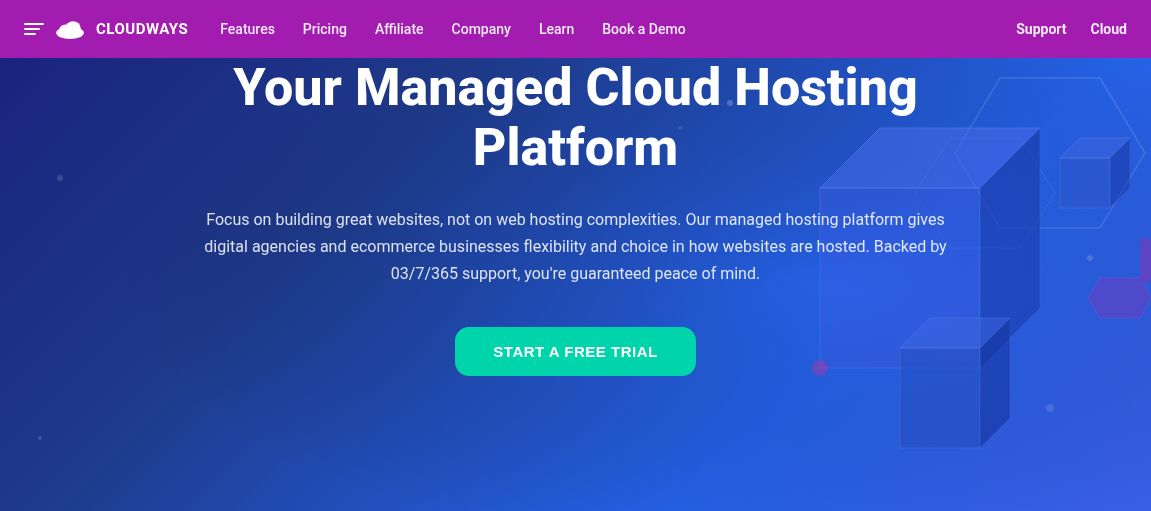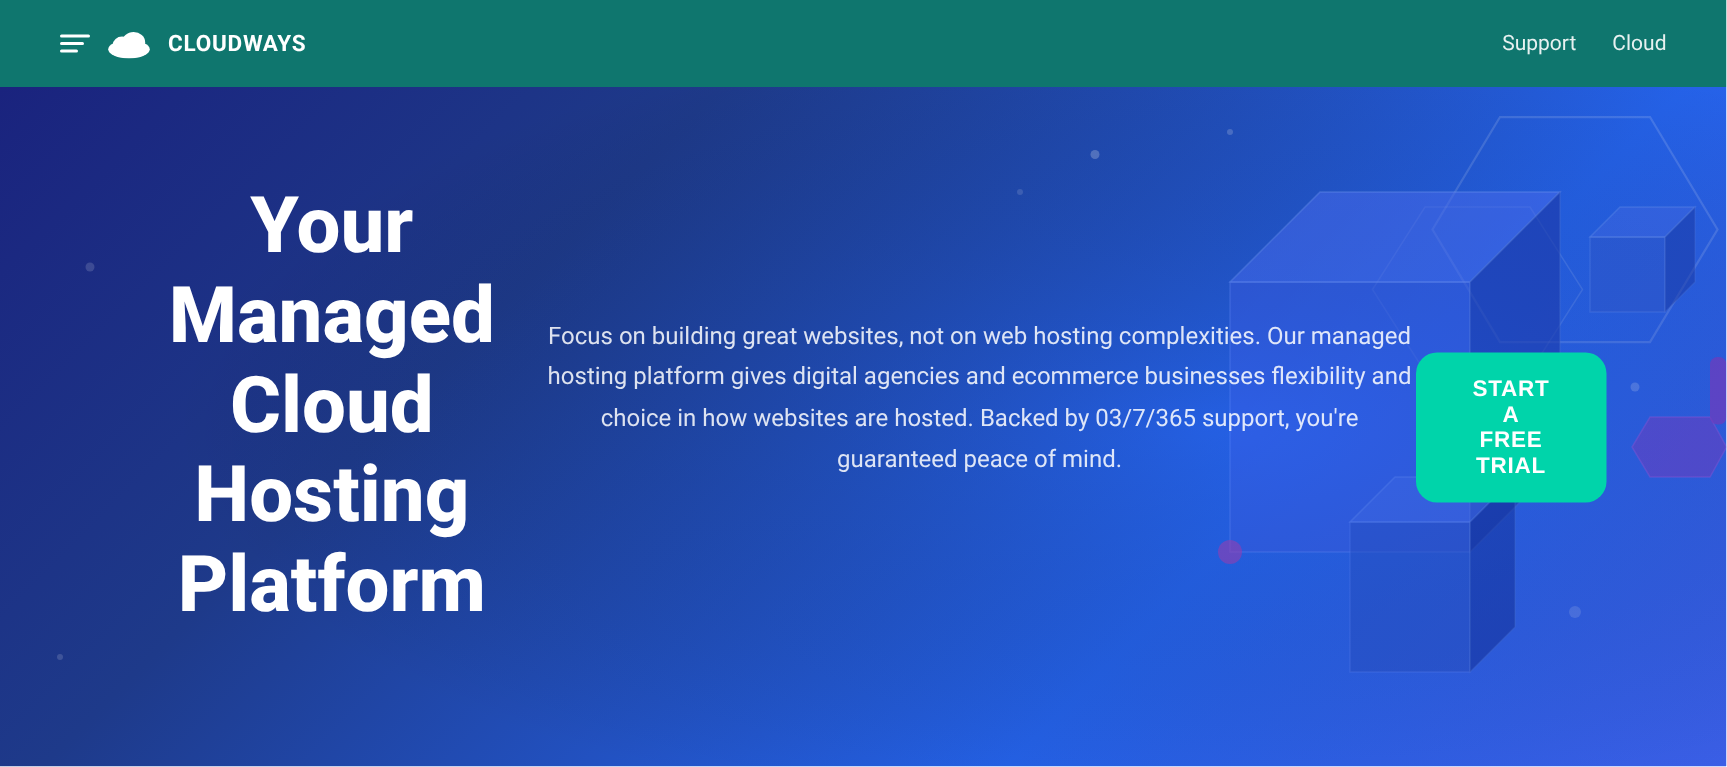"CLOUDWAYS" .navbar { background: #0f766e -> #a21caf; padding: 0 40px -> 0 24px }
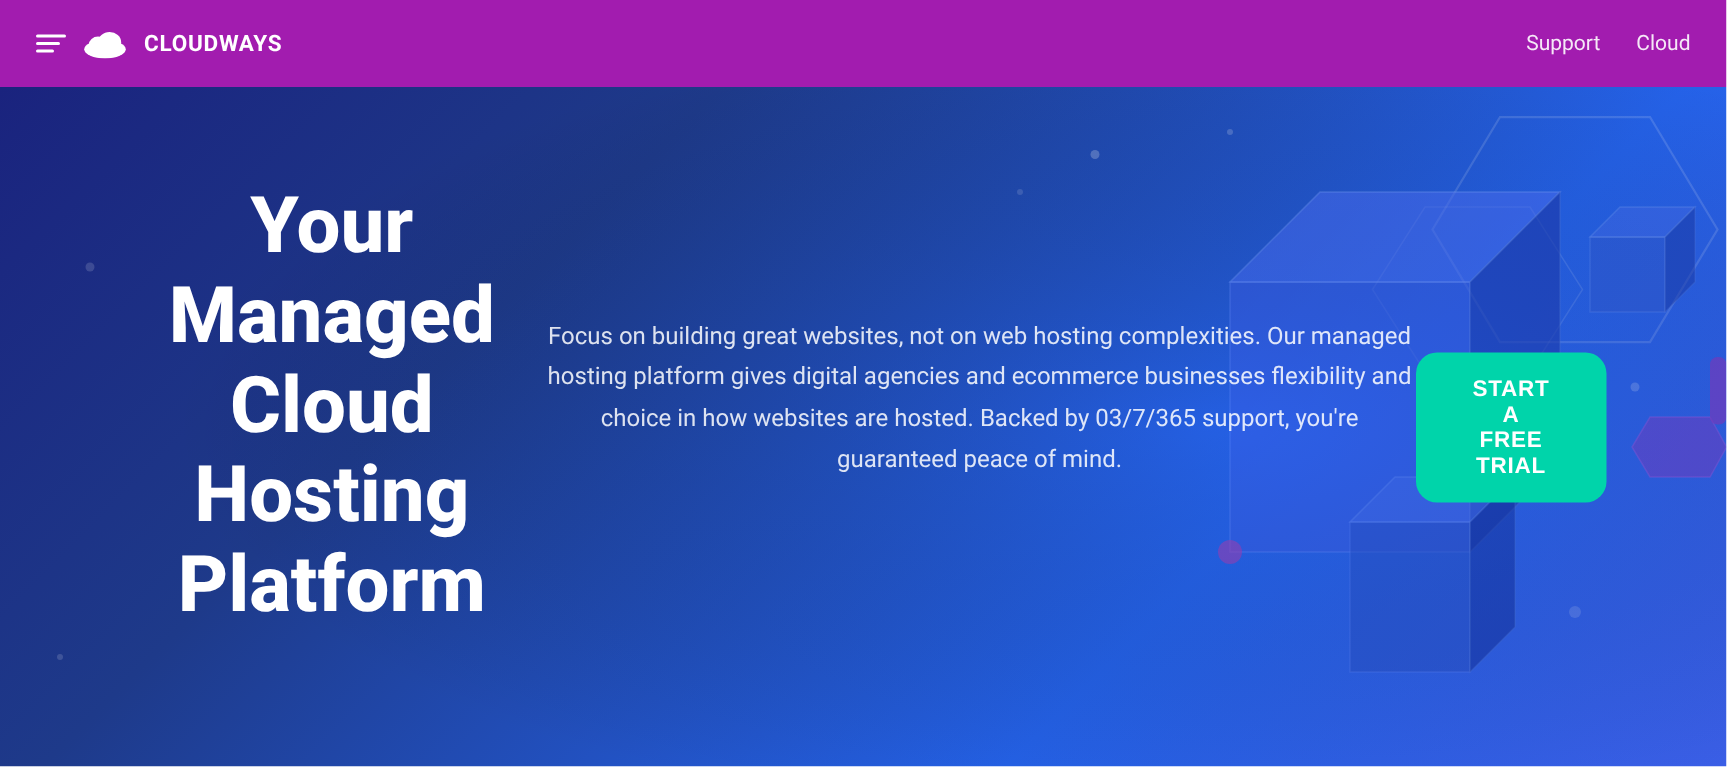"Features" nav.nav-links { html: none -> <nav> <a>Features</a> <a>Pricing</a> <a>Affiliate</a> <a>Company</a> <a>Learn</a> <a>Book a Demo</a> </nav> }
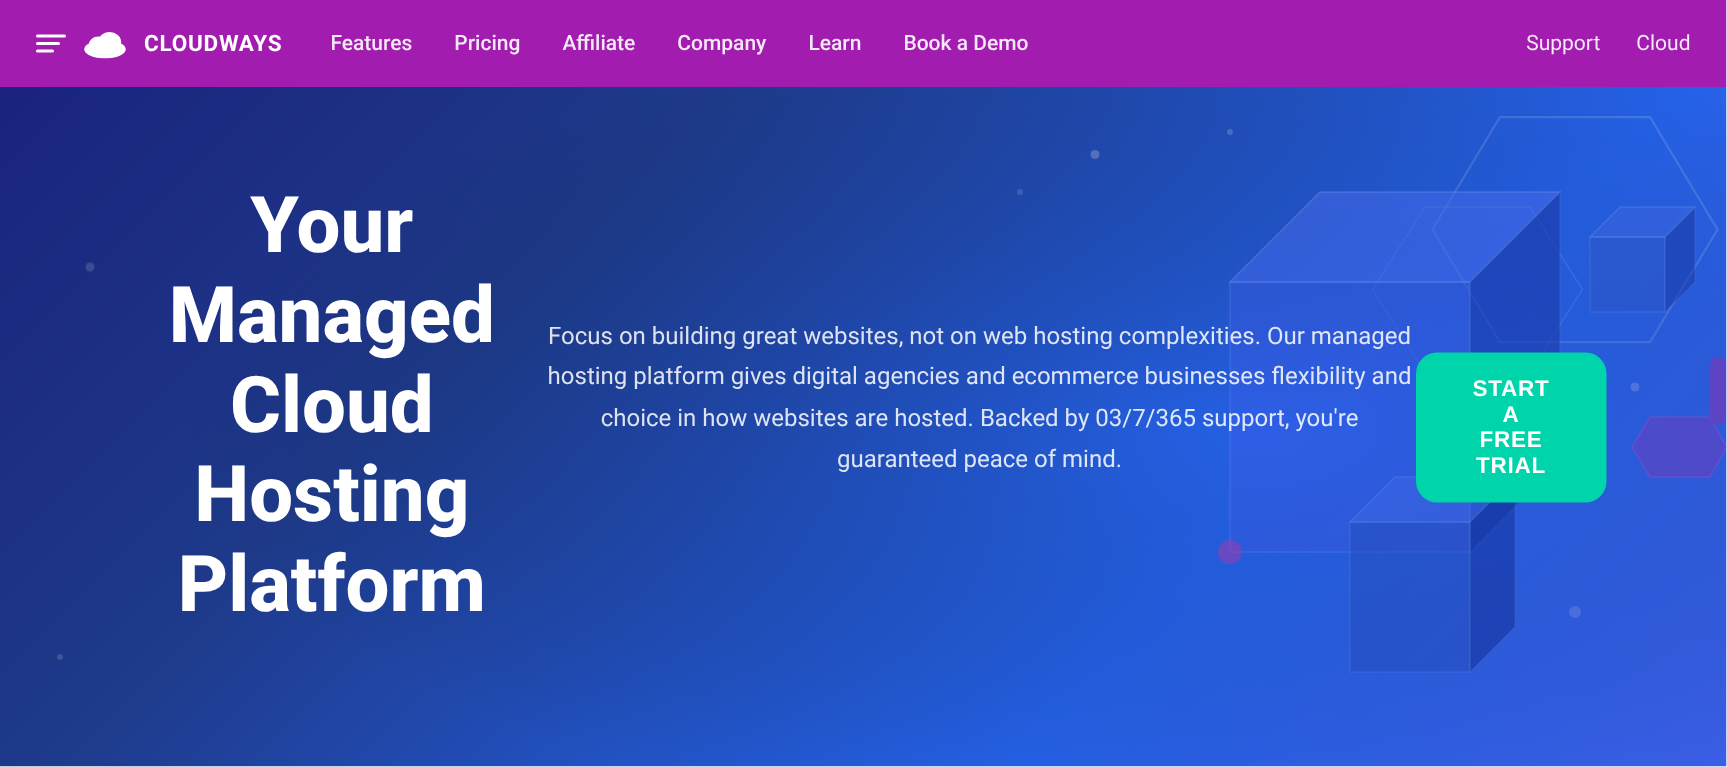"Support" .nav-link-right { font-weight: 400 -> 700 }
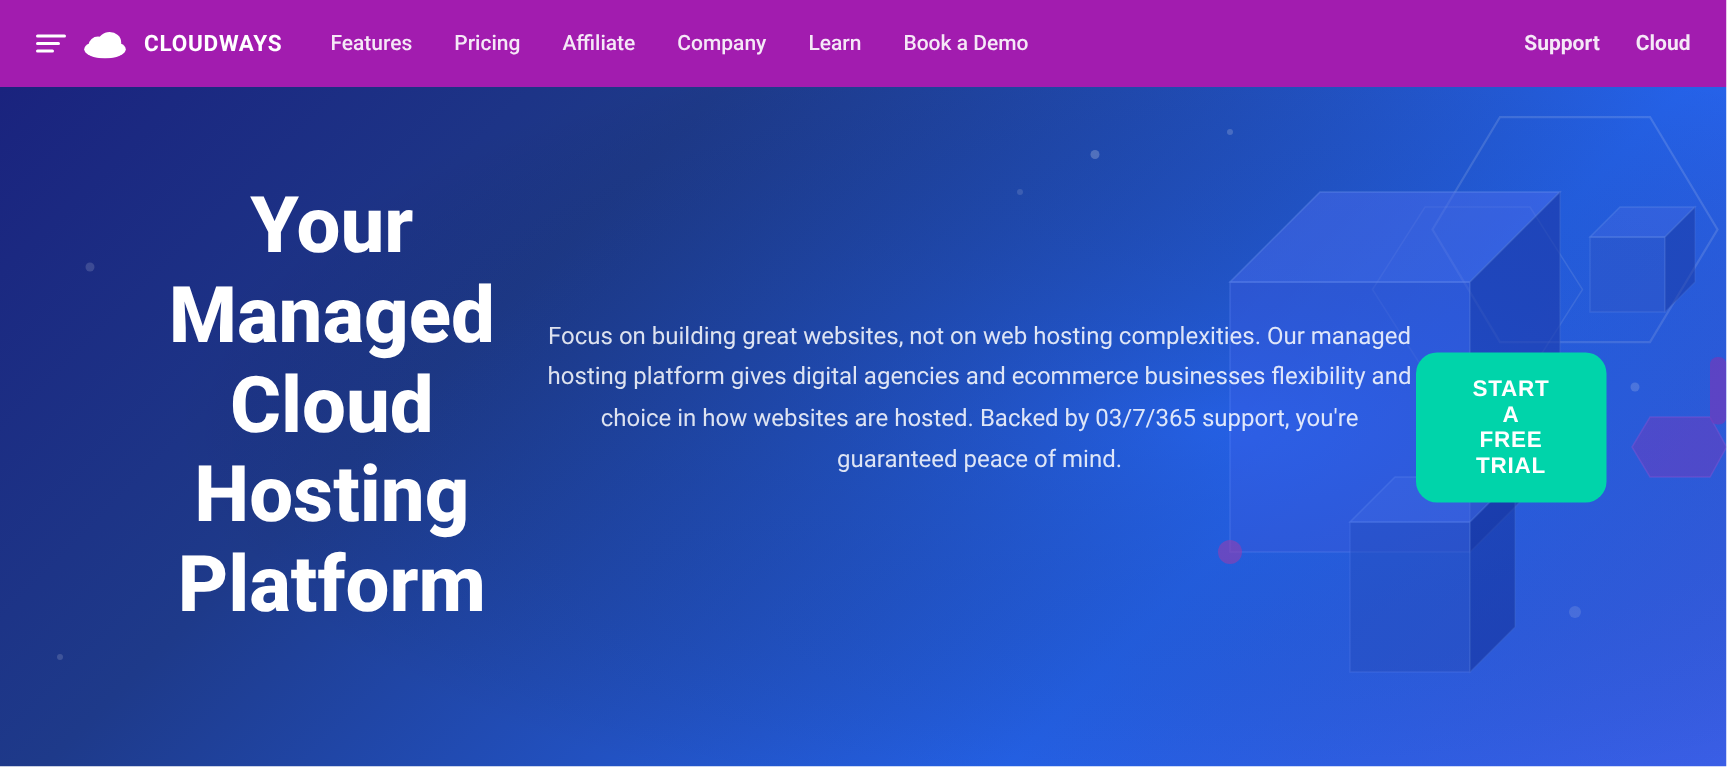"Your Managed Cloud Hosting Platform" .hero { flex-direction: row -> column }
